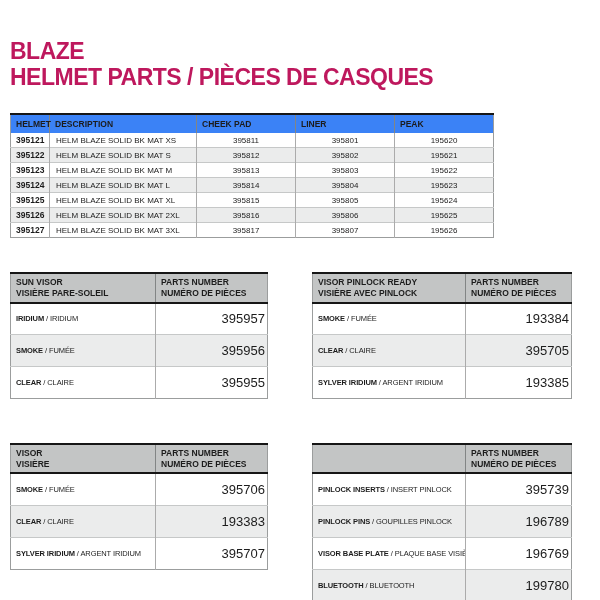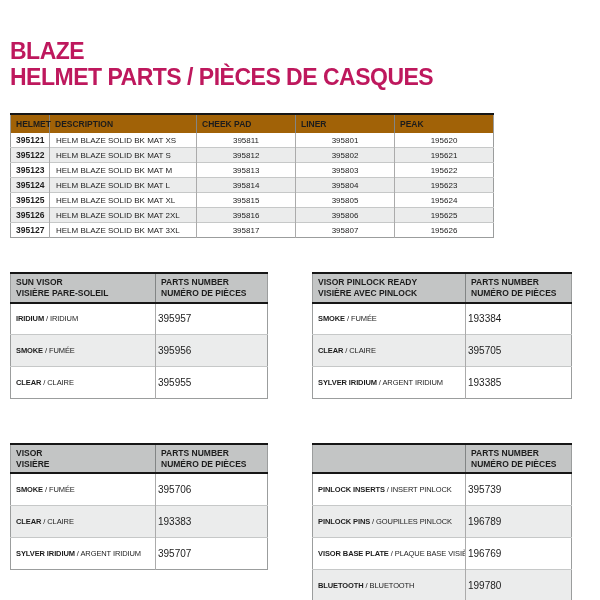"HELMET" .main-table th { background: #a16207 -> #3b82f6 }
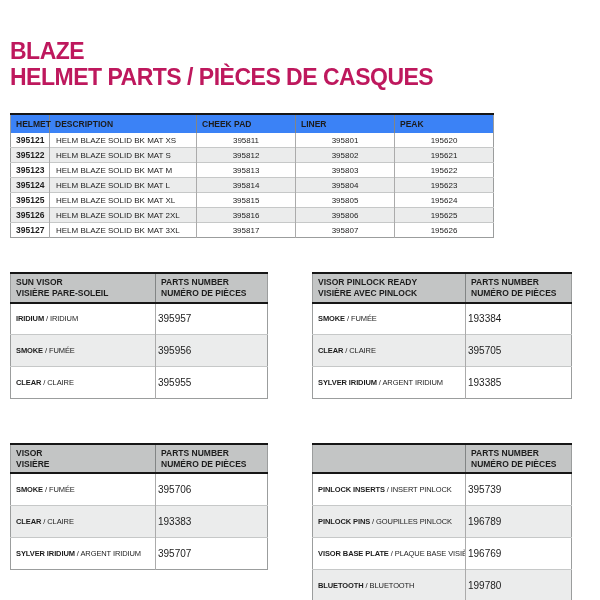"395957" .small-table td.num-cell { font-size: 10px -> 13px; text-align: left -> right }
